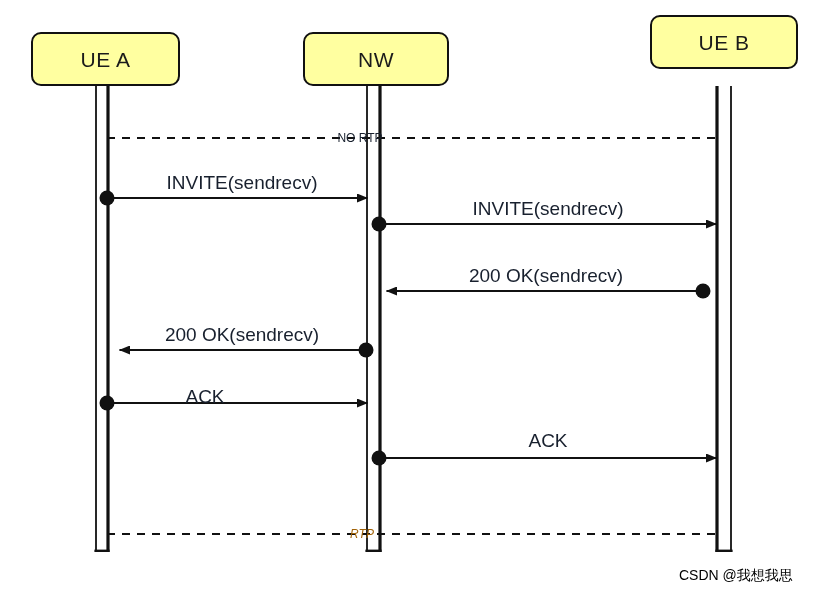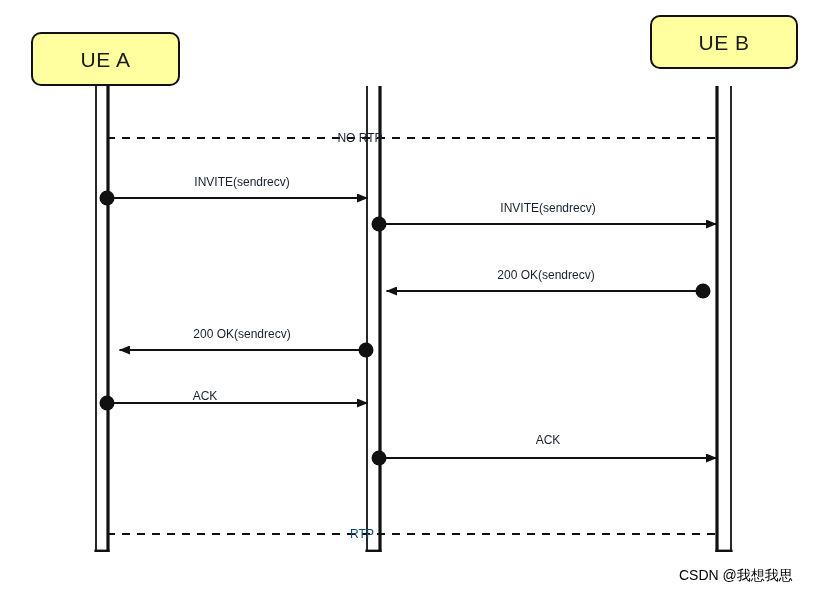"NW" div.lifeline-box { html: none -> <div> <span>NW</span> </div> }
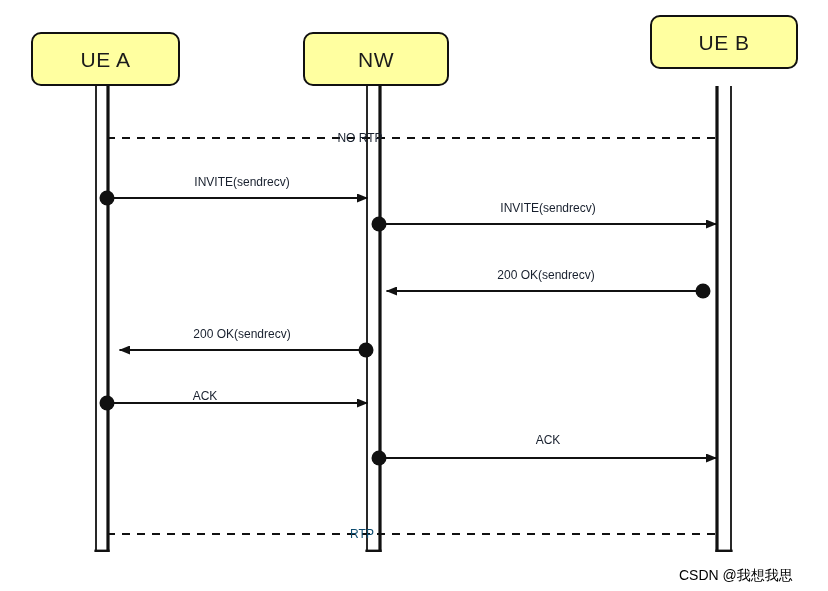"INVITE(sendrecv)" .msg-label { font-size: 12px -> 19px }
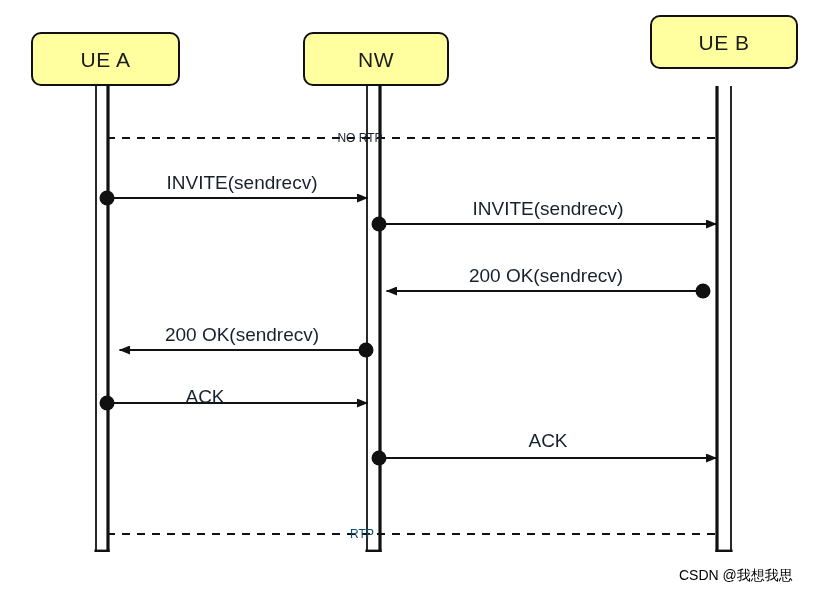"RTP" div.note-label { color: #0c4a6e -> #a16207; font-style: none -> italic }
